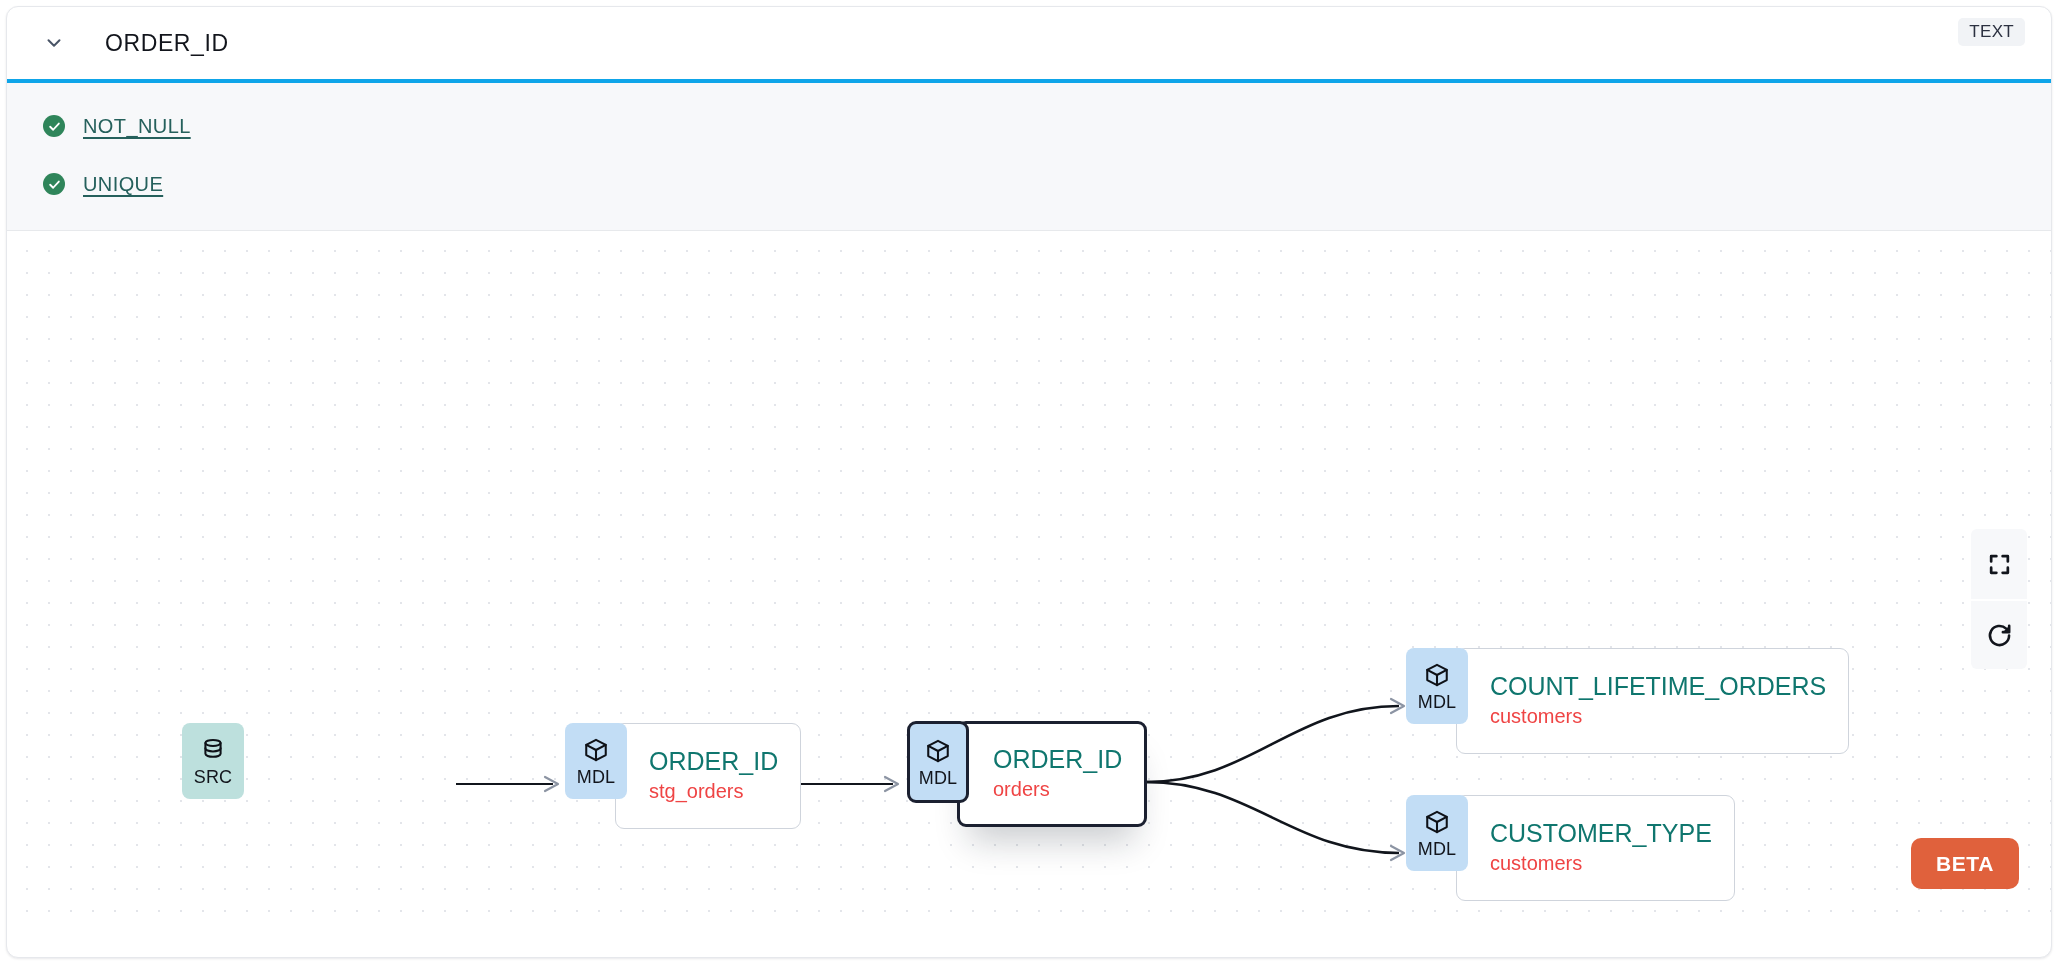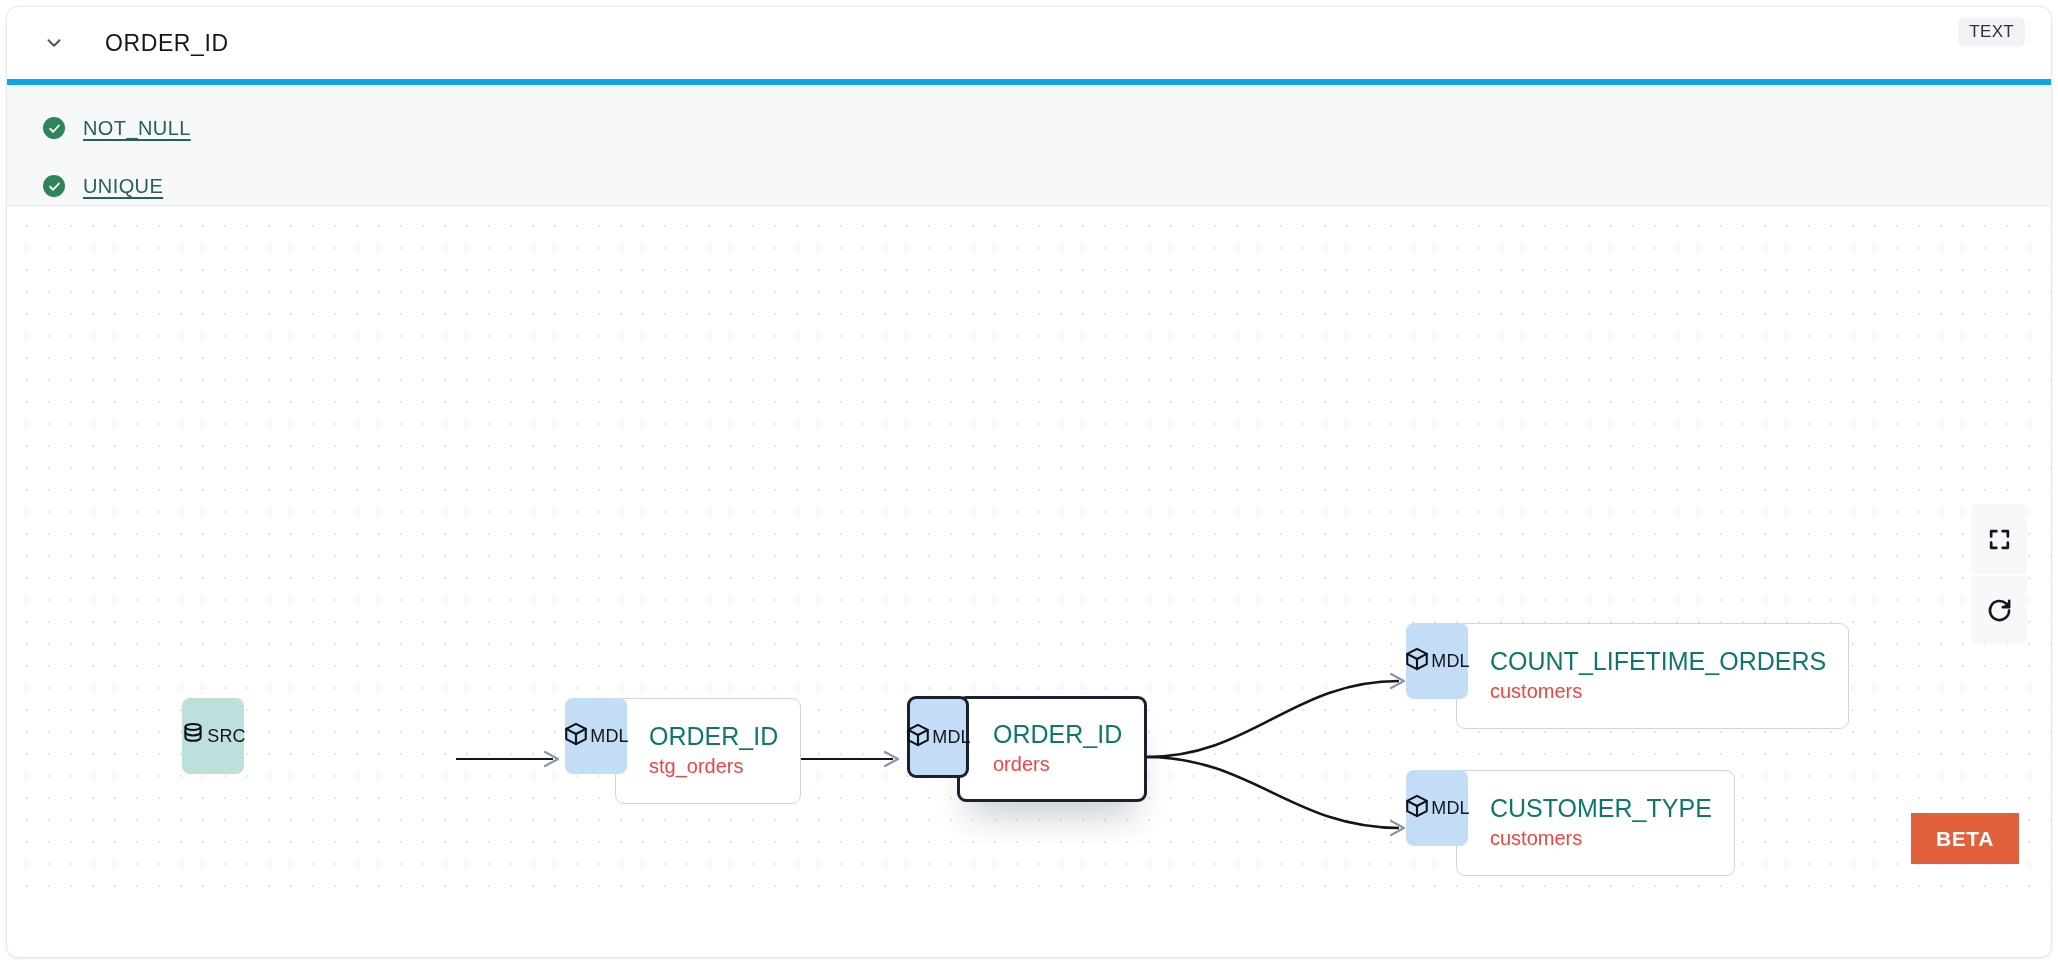"NOT_NULL" .tests { border-top: 6px solid #0ea5e9 -> 4px solid #0ea5e9; height: 127px -> 152px }
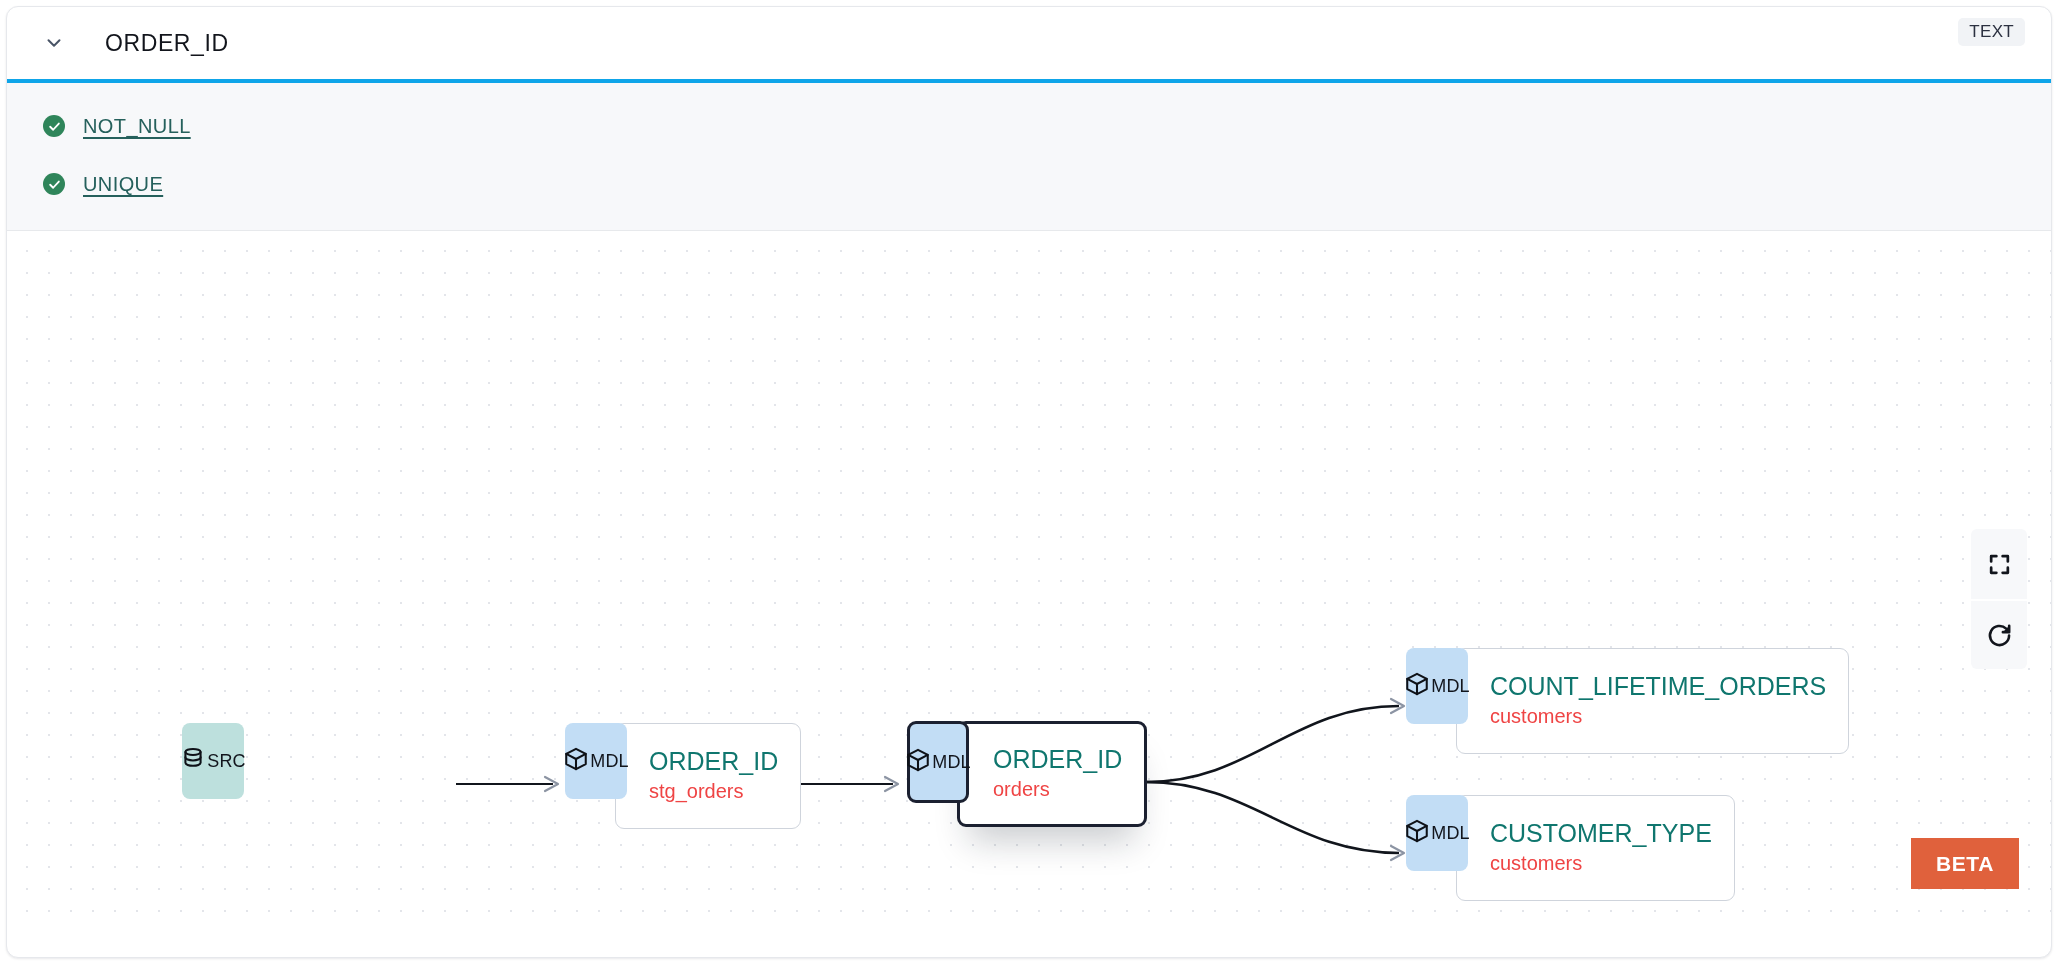"MDL" .node-badge { flex-direction: row -> column }
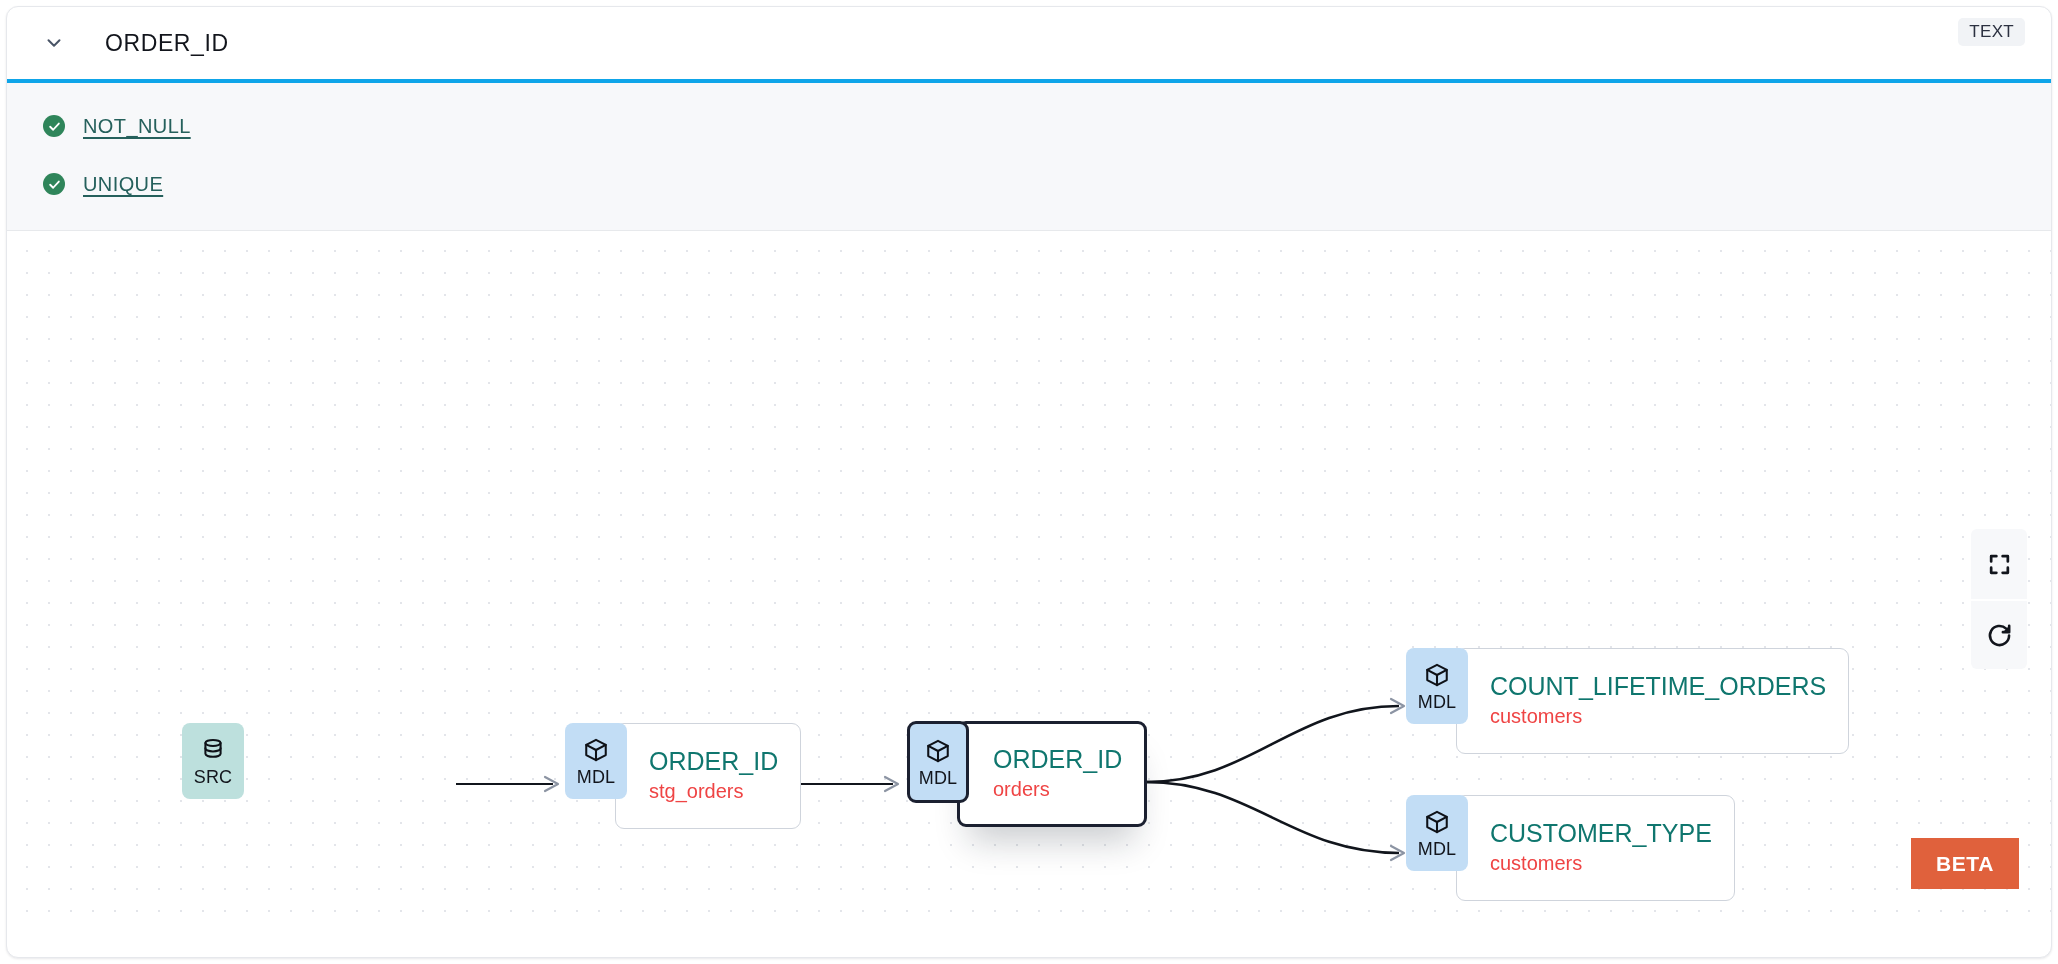"BETA" .beta { border-radius: 0 -> 10px }
